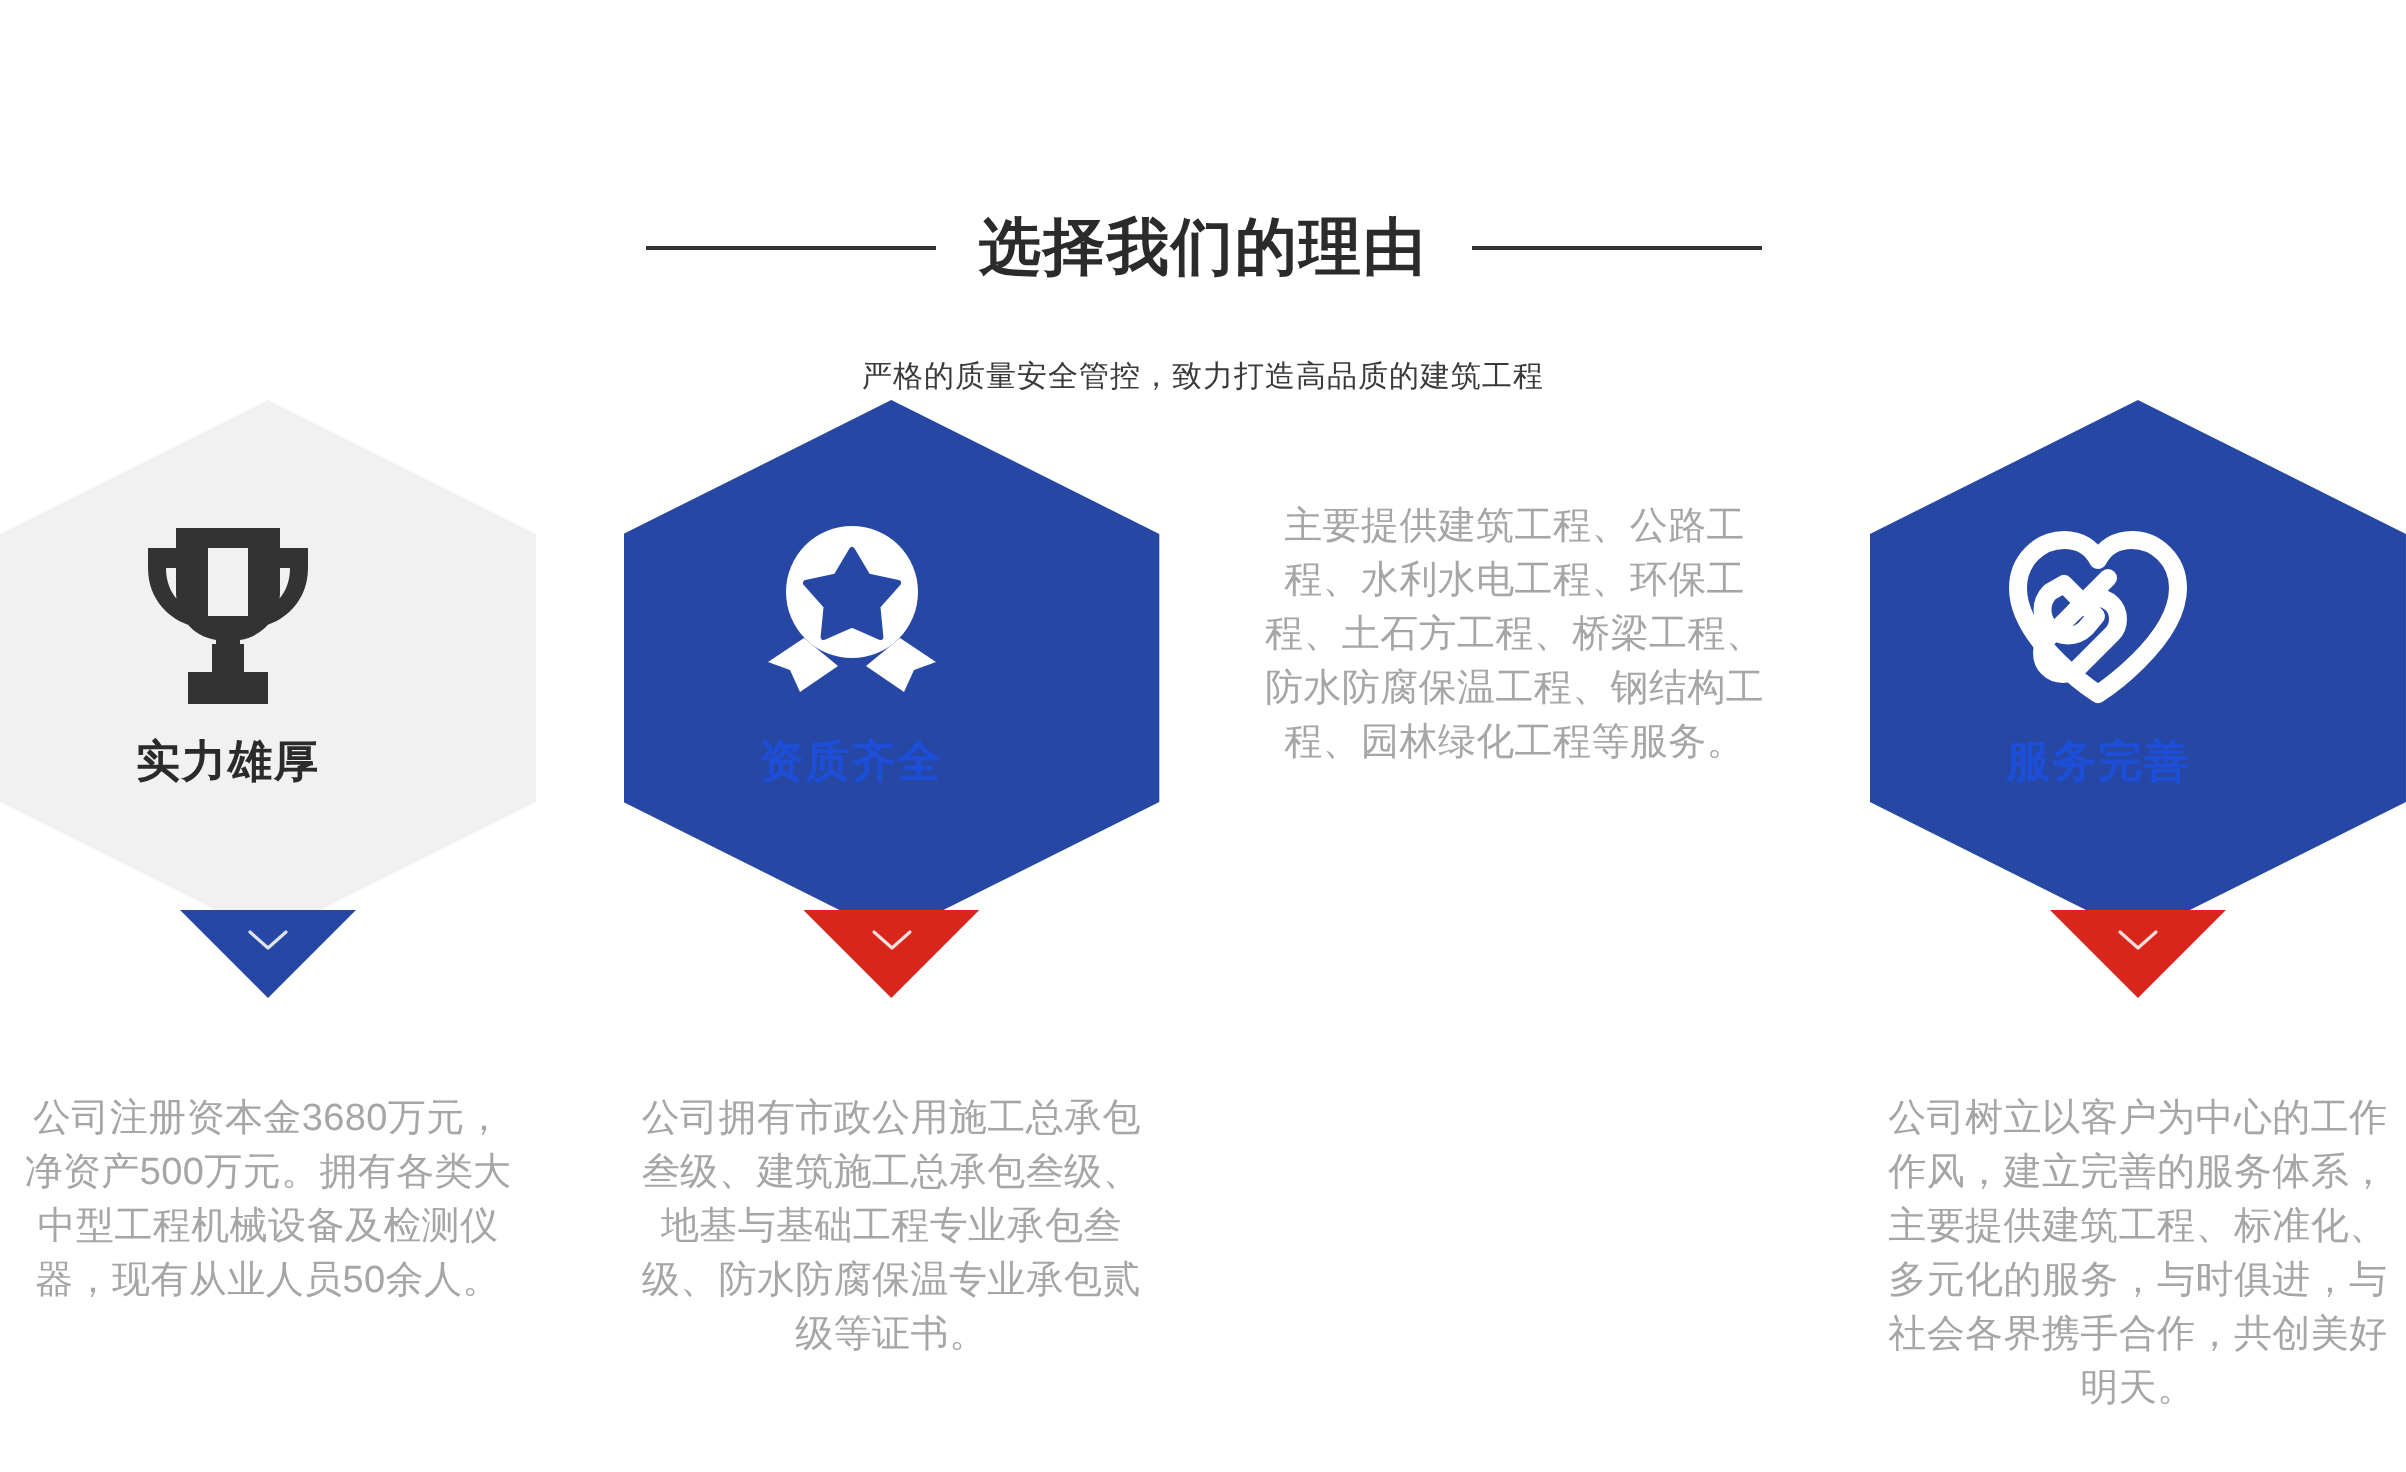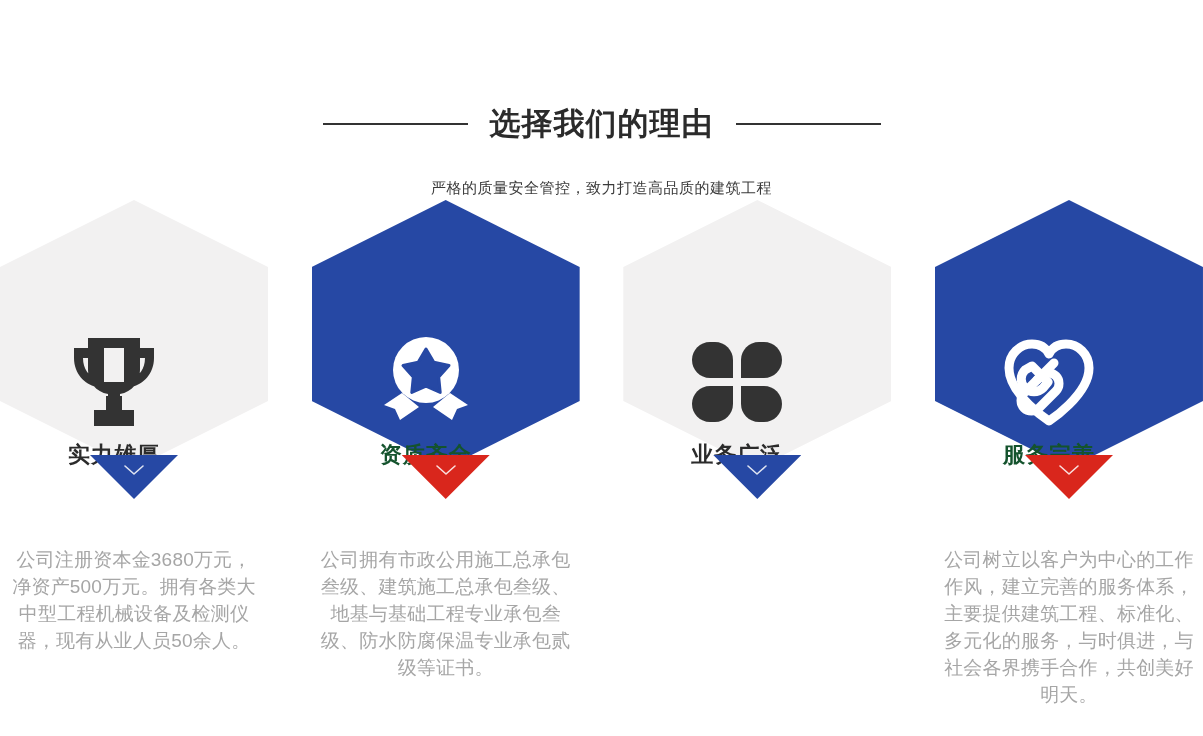"主要提供建筑工程、公路工程、水利水电工程、环保工程、土石方工程、桥梁工程、防水防" div.desc { html: none -> <div>主要提供建筑工程、公路工程、水利水电工程、环保工程、土石方工程、桥梁工程、防水防腐保温工程、钢结构工程、园林绿化工程等服务。</div> }
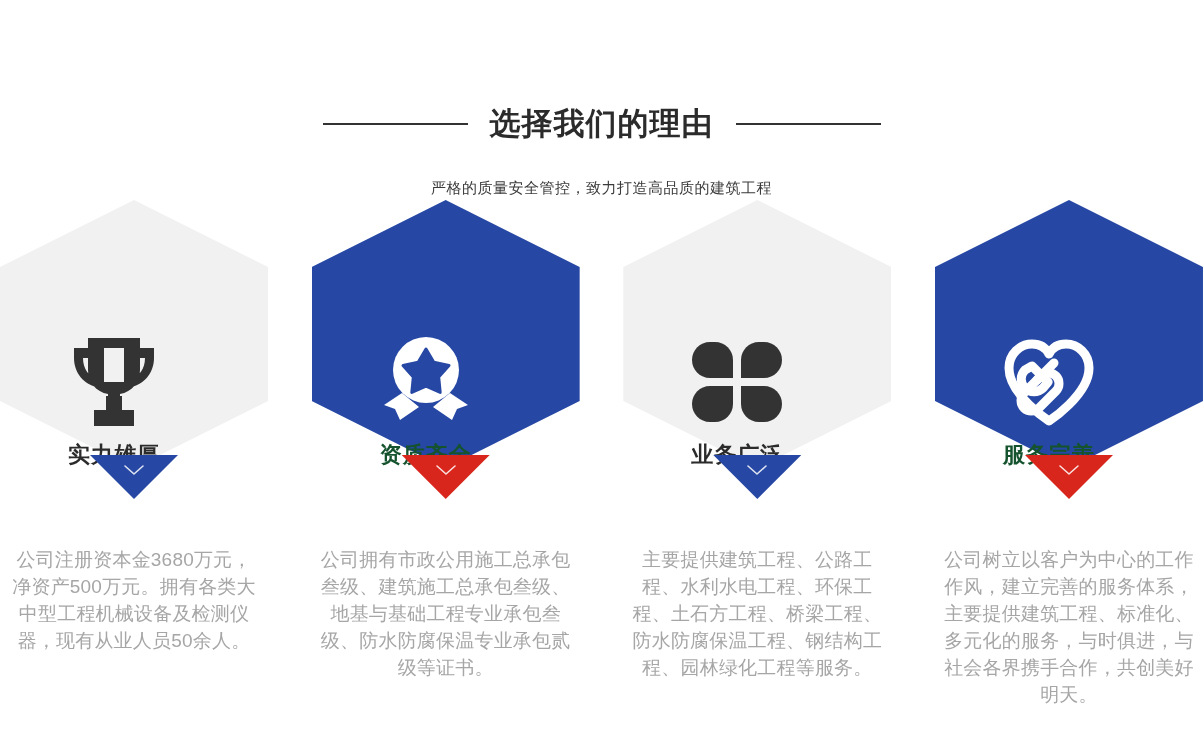"实力雄厚" .hex-inner { justify-content: flex-end -> flex-start }
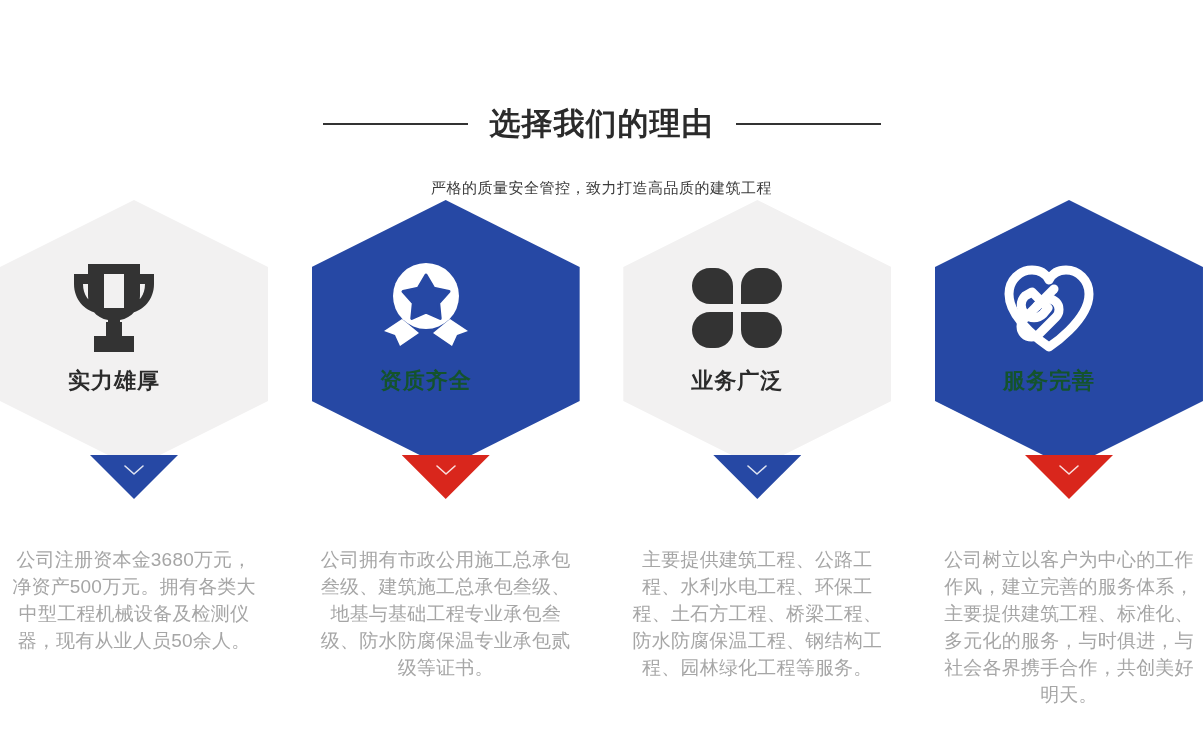"资质齐全" .card-label.light { color: #14532d -> #1d4ed8 }
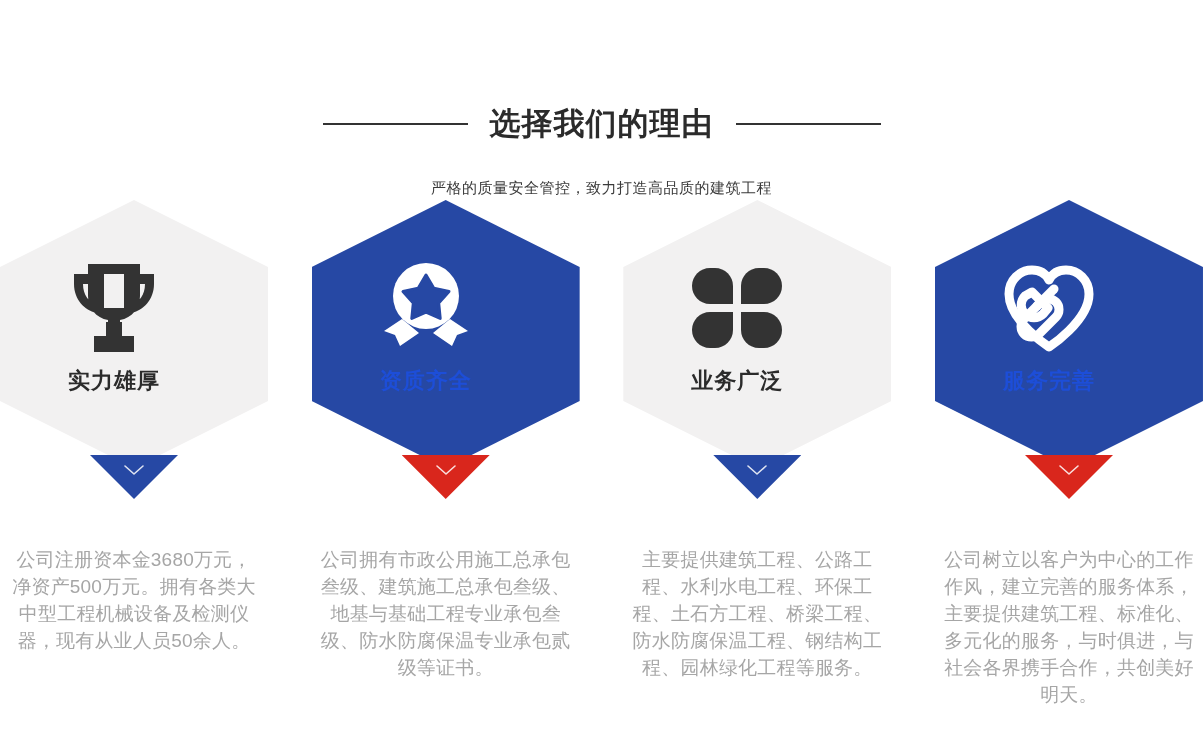"业务广泛" div.hexwrap { html: <div> <div></div> <div> <div> <svg> <g> <path></path> <path></path> <path></path> <path></path> </g> </svg> </div> <div>业务广泛</div> </div> <div> <svg> <path></path> </svg> </div> </div> -> none }
